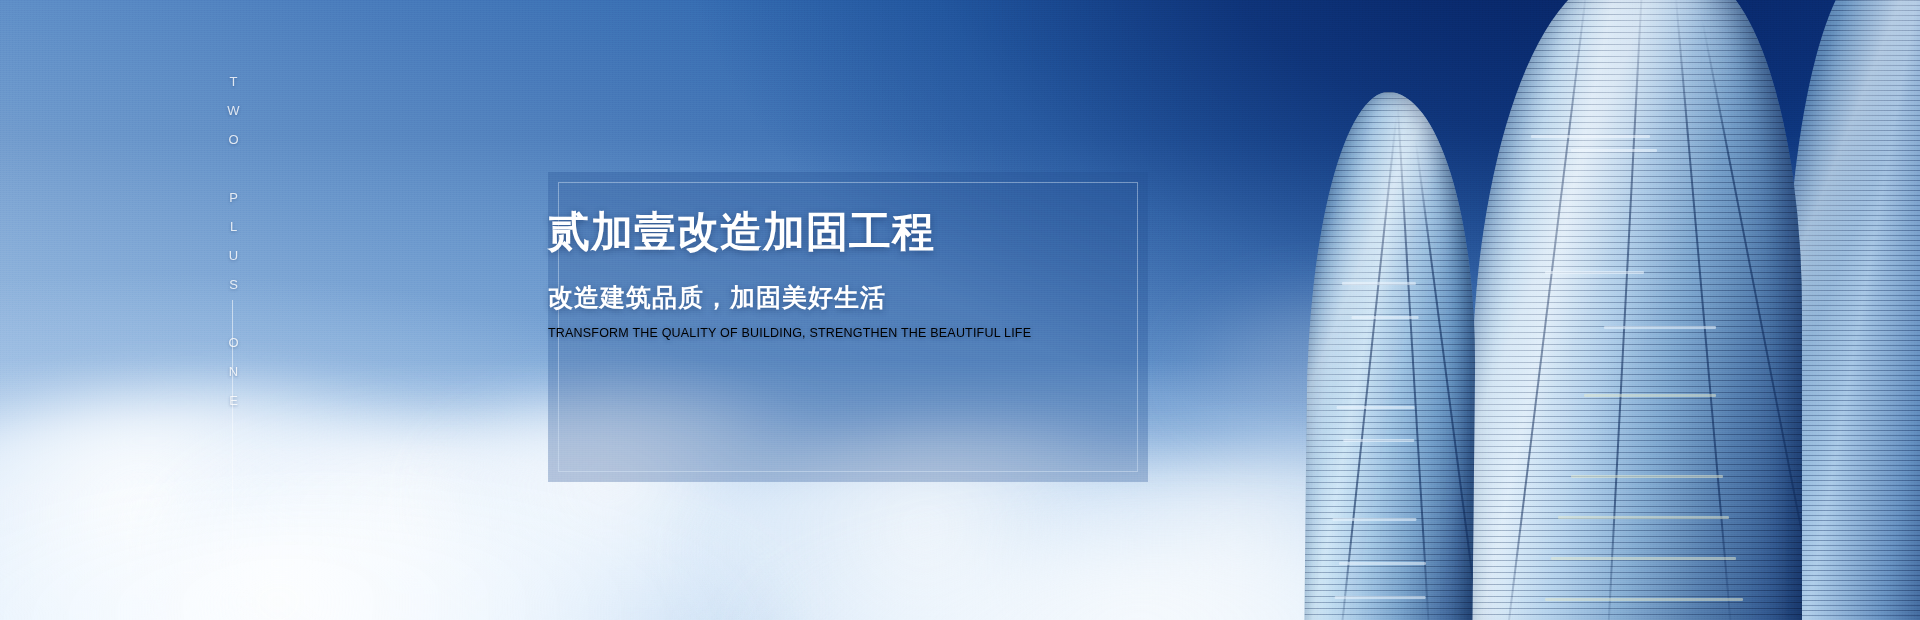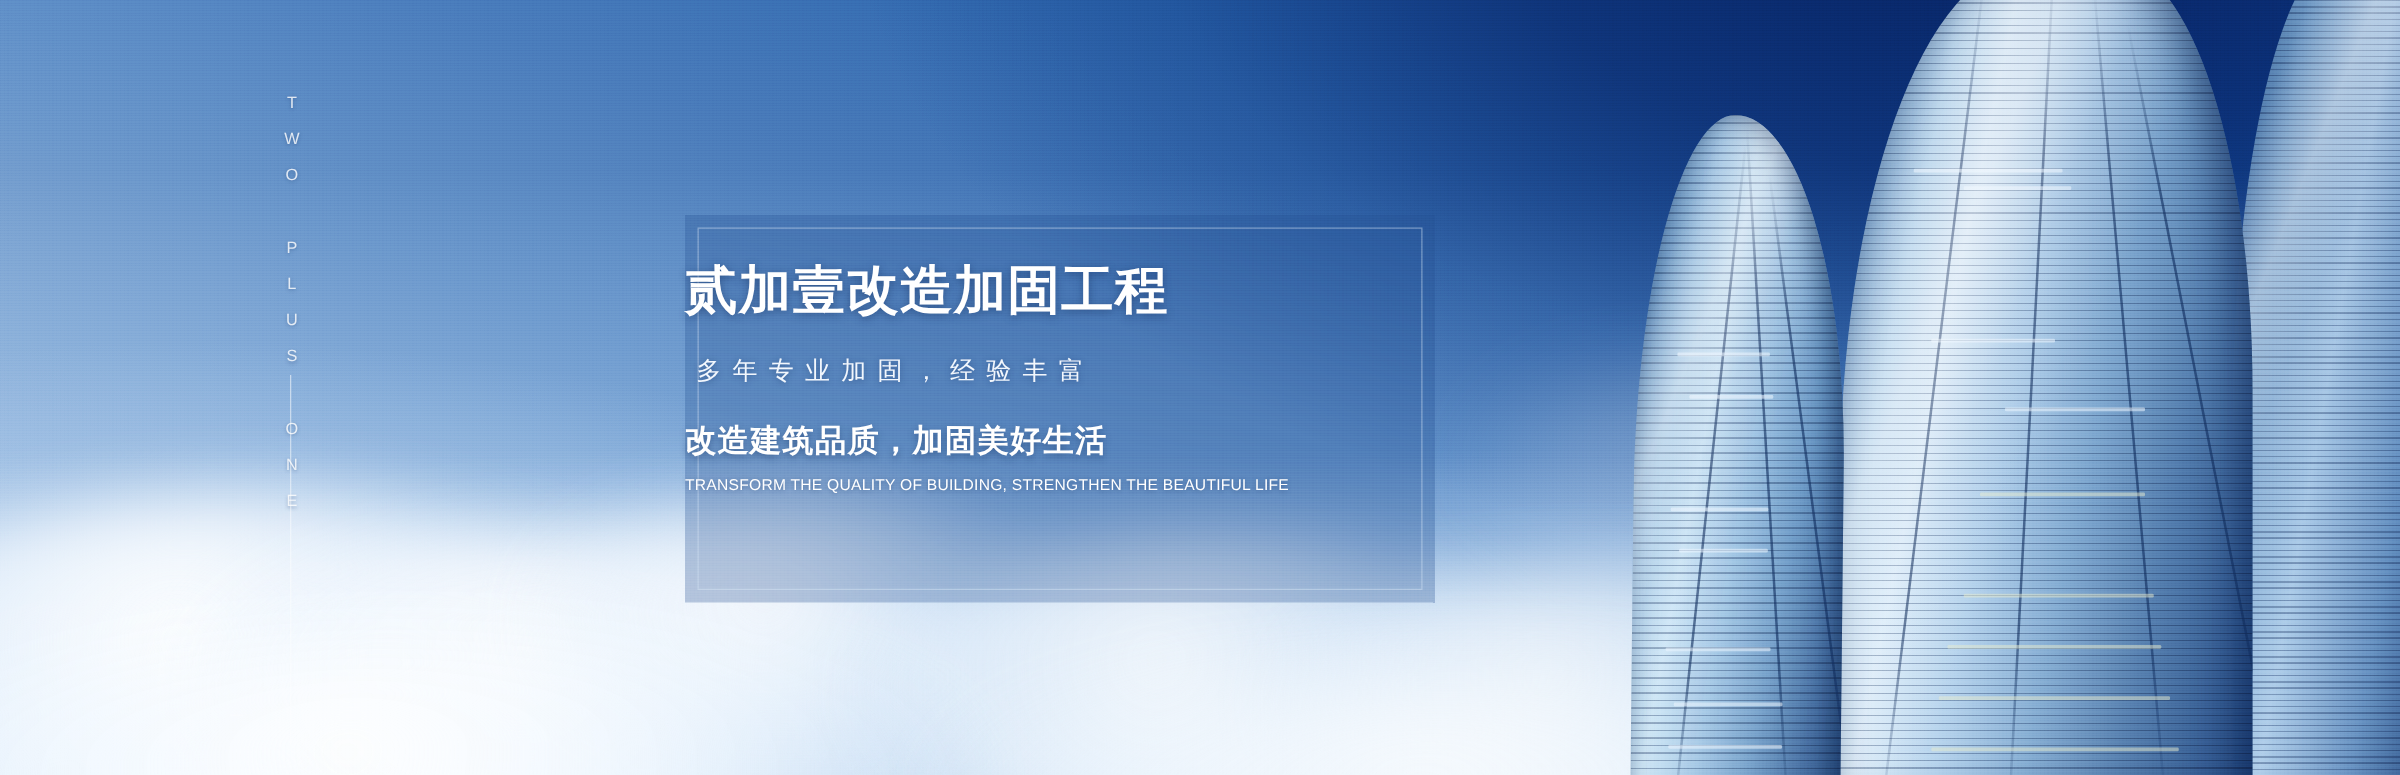"多年专业加固，经验丰富" div.t-tagline { html: <div>多年专业加固，经验丰富</div> -> none }
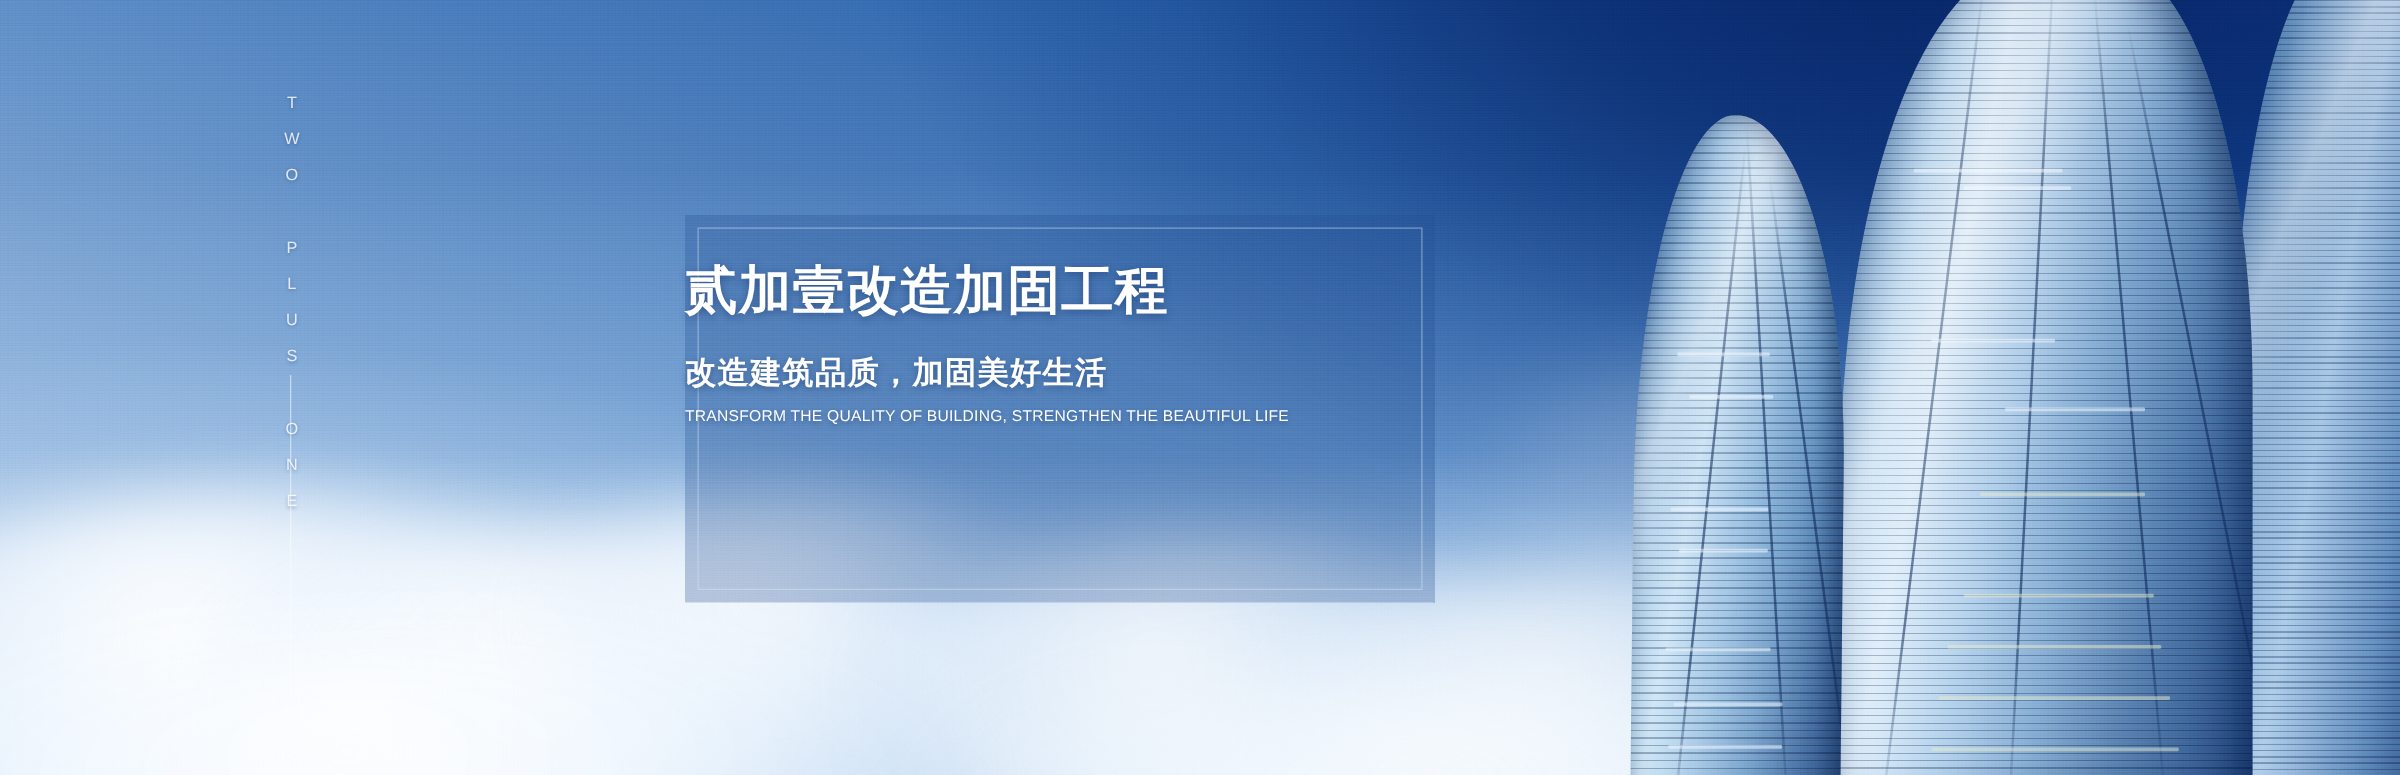"TRANSFORM THE QUALITY OF BUILDING," .t-en { color: #ffffff -> #000000 }
